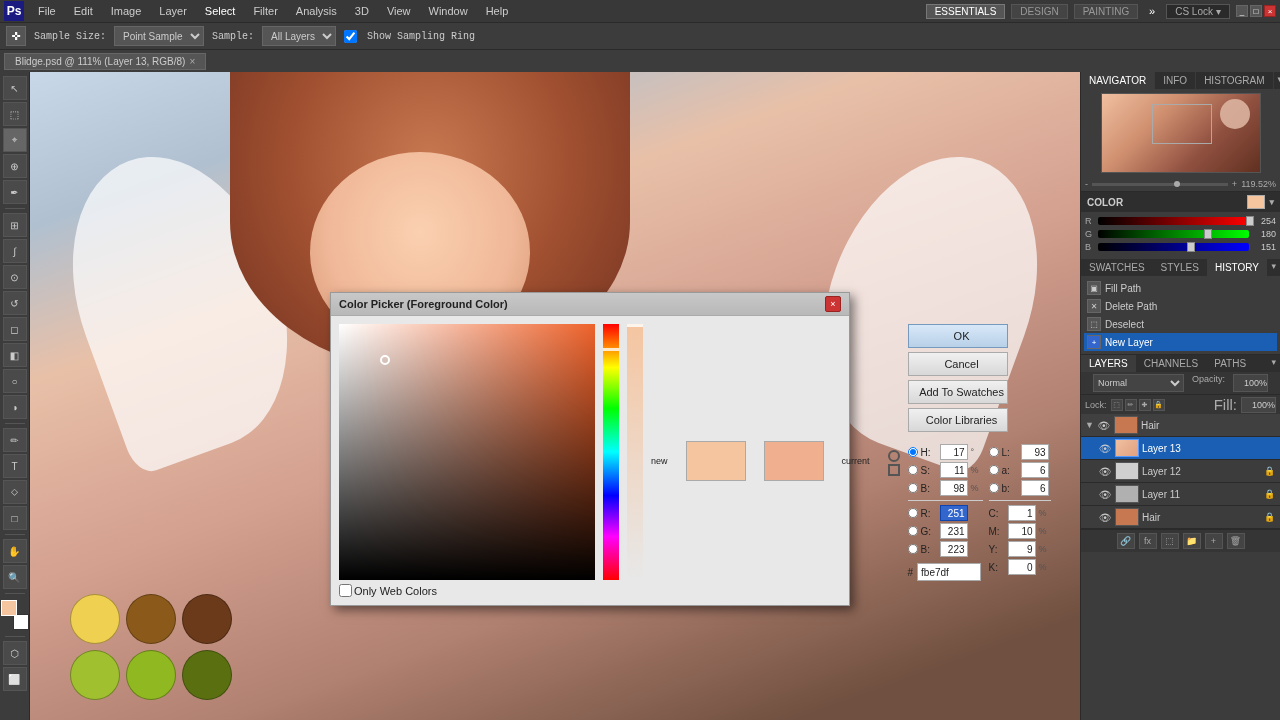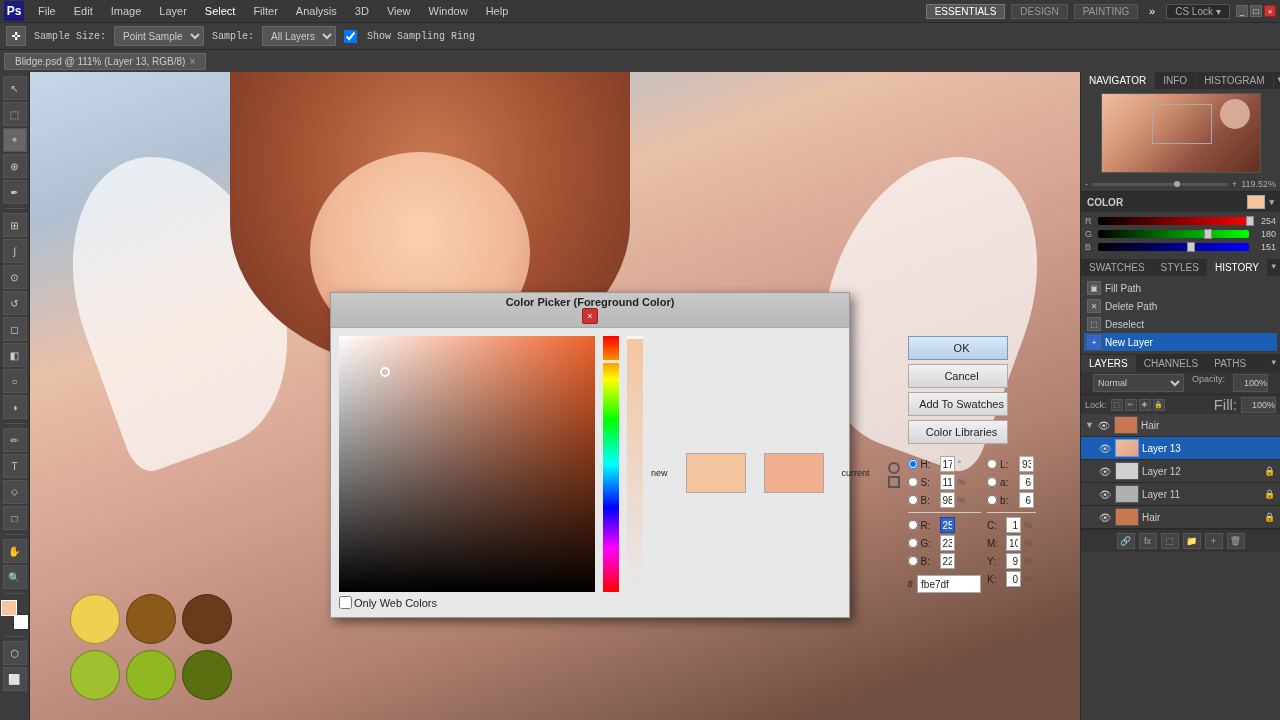"Color Picker (Foreground Color)" .dialog-title-bar { flex-direction: column -> none }
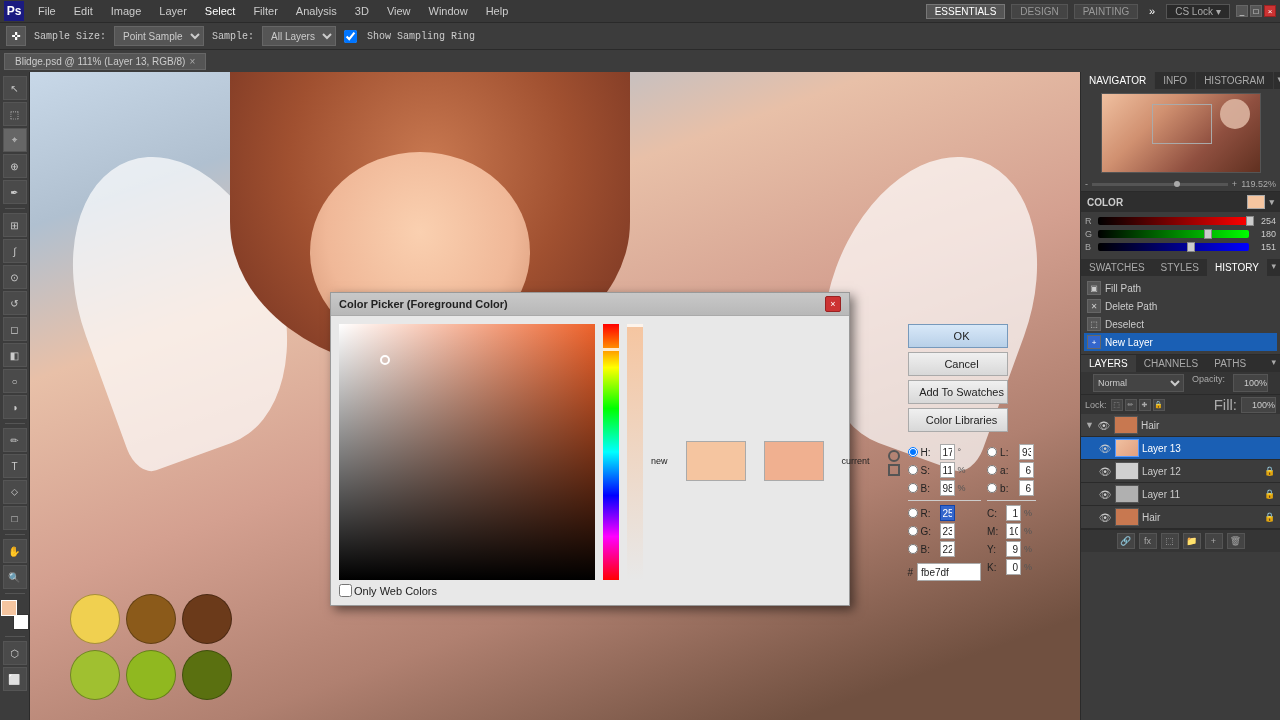"17" .field-input { width: 15px -> 28px }
